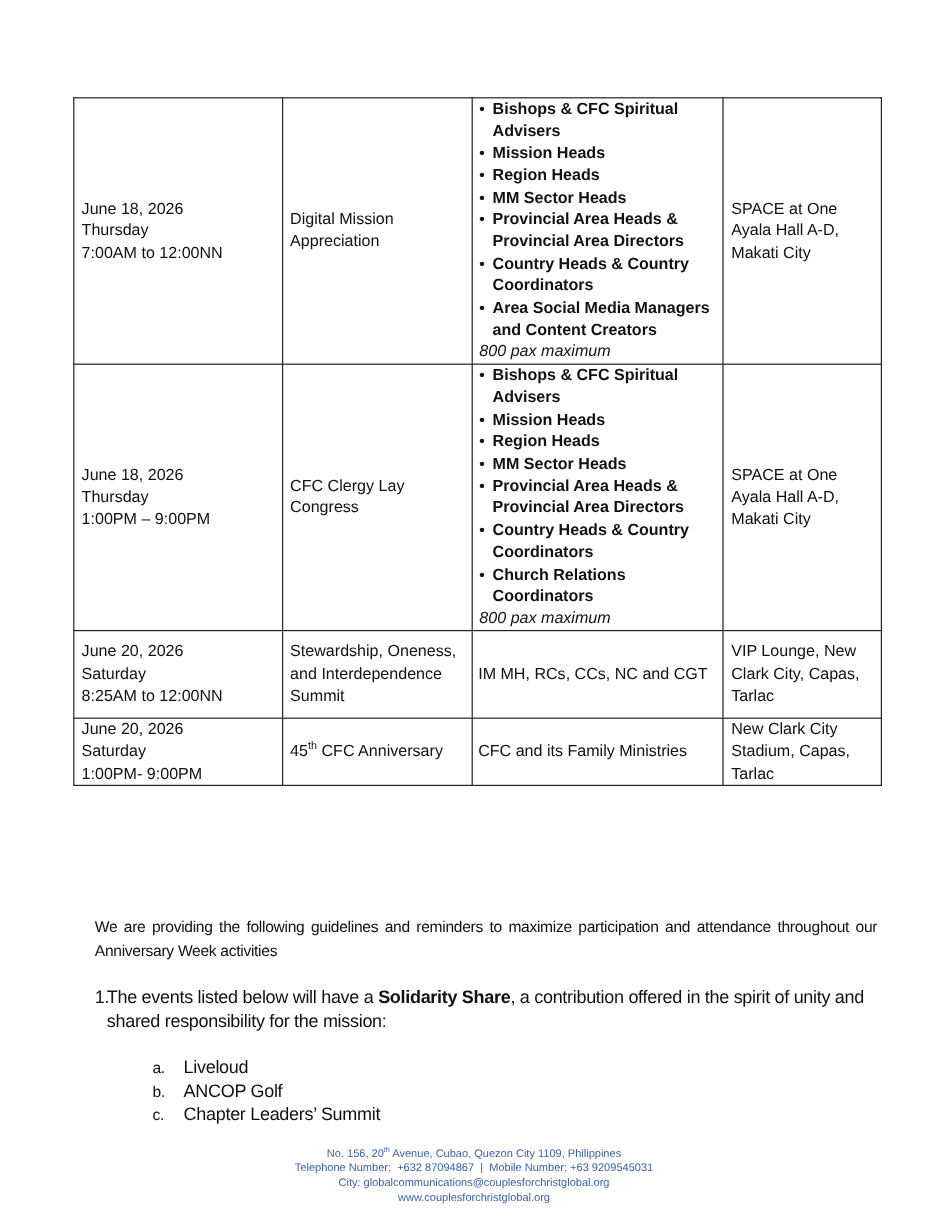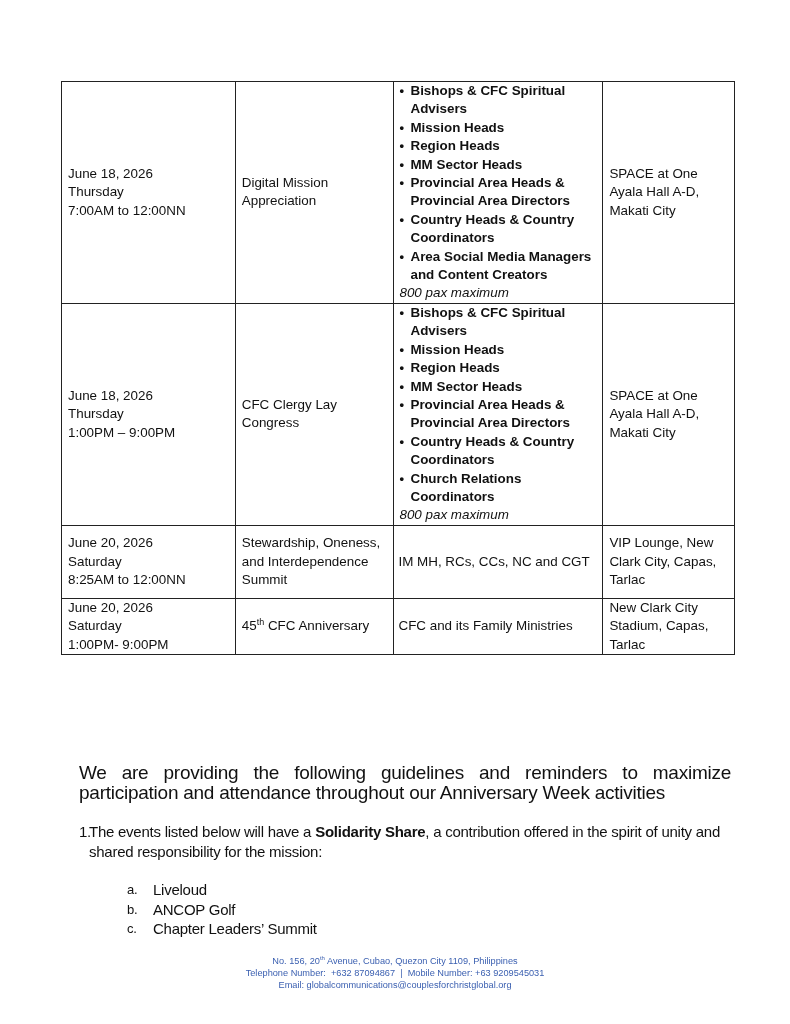"We are providing the following" .intro { font-size: 19px -> 13px }
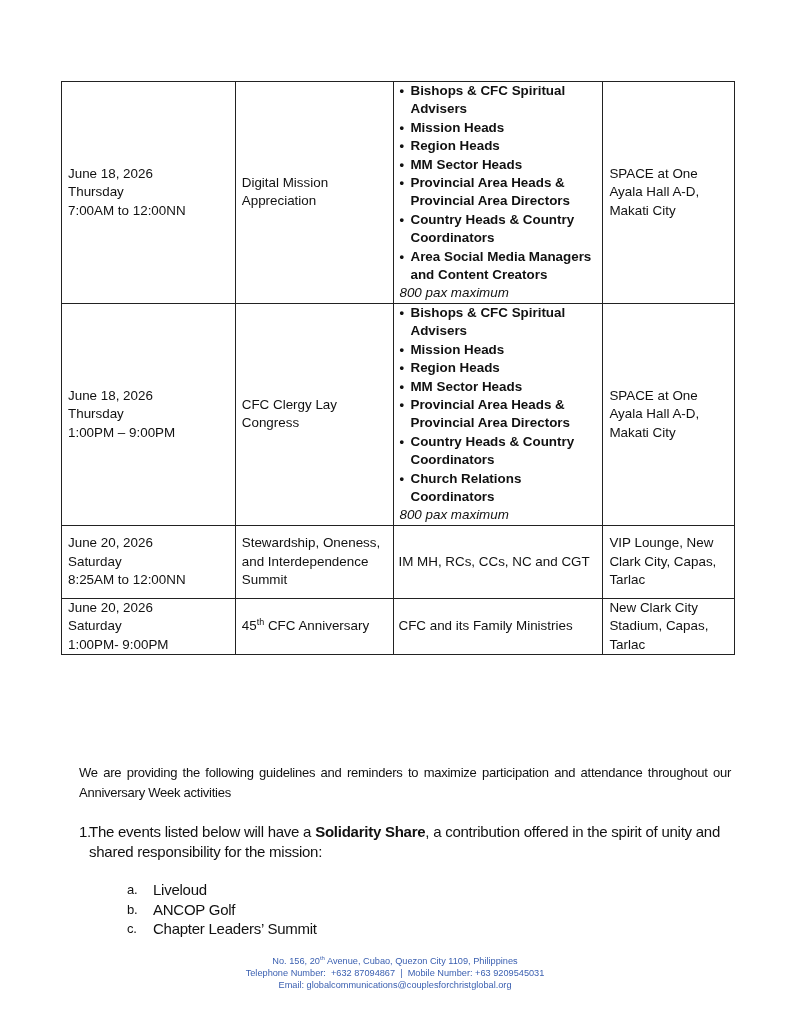"Email:" div { text: Email -> City }
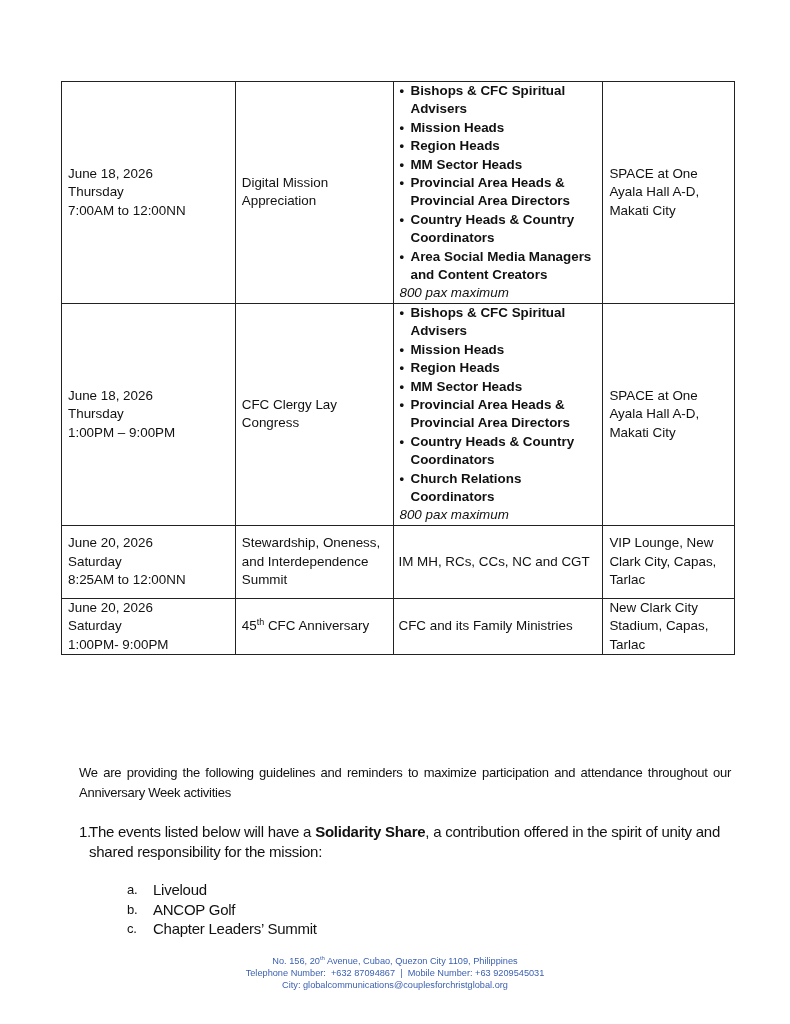"www.couplesforchristglobal.org" div { html: none -> <div>www.couplesforchristglobal.org</div> }
